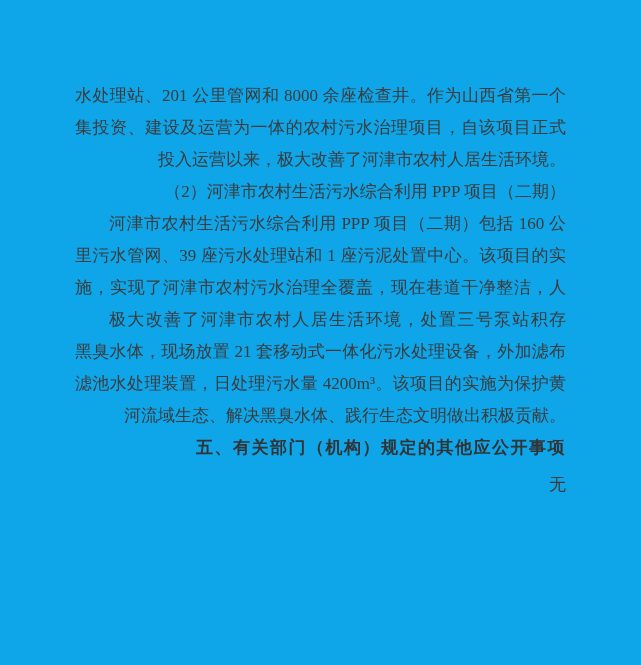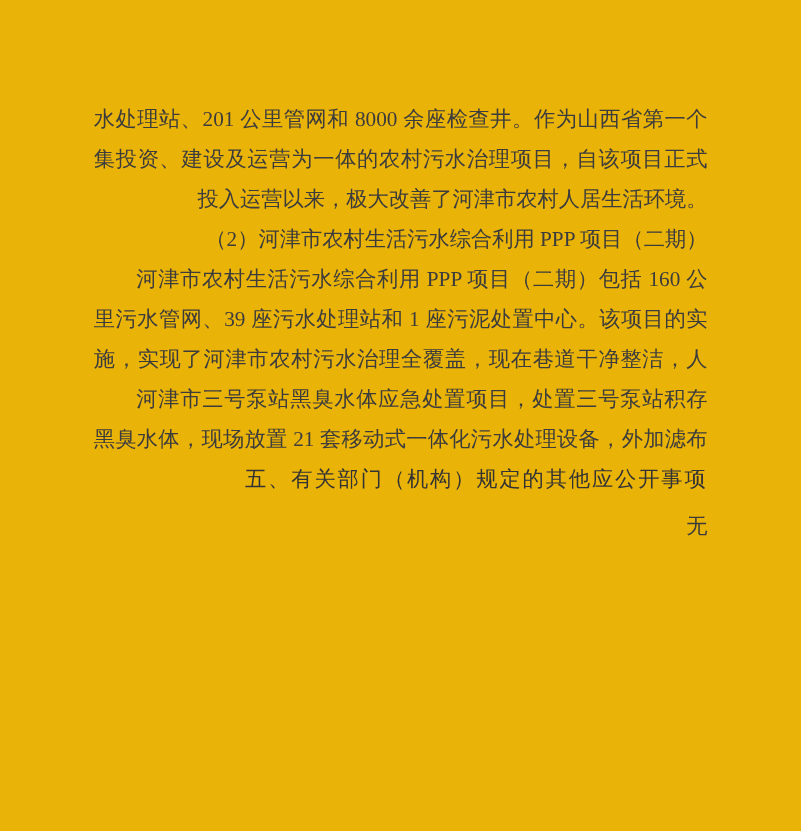"水处理站、201 公里管网和 8000 余座检查井。作为山西省第一个" .sheet { background: #eab308 -> #0ea5e9 }
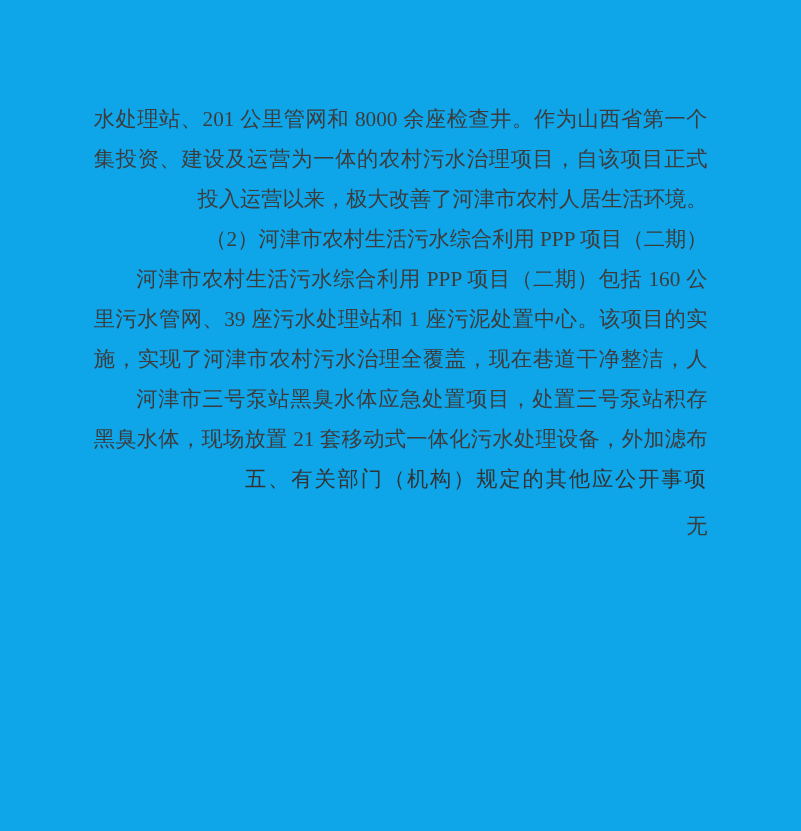"河津市三号泵站黑臭水体应急处置项目，处置三号泵站积存" div.ln { text: 河津市三号泵站黑臭水体应急处置项目 -> 极大改善了河津市农村人居生活环境 }
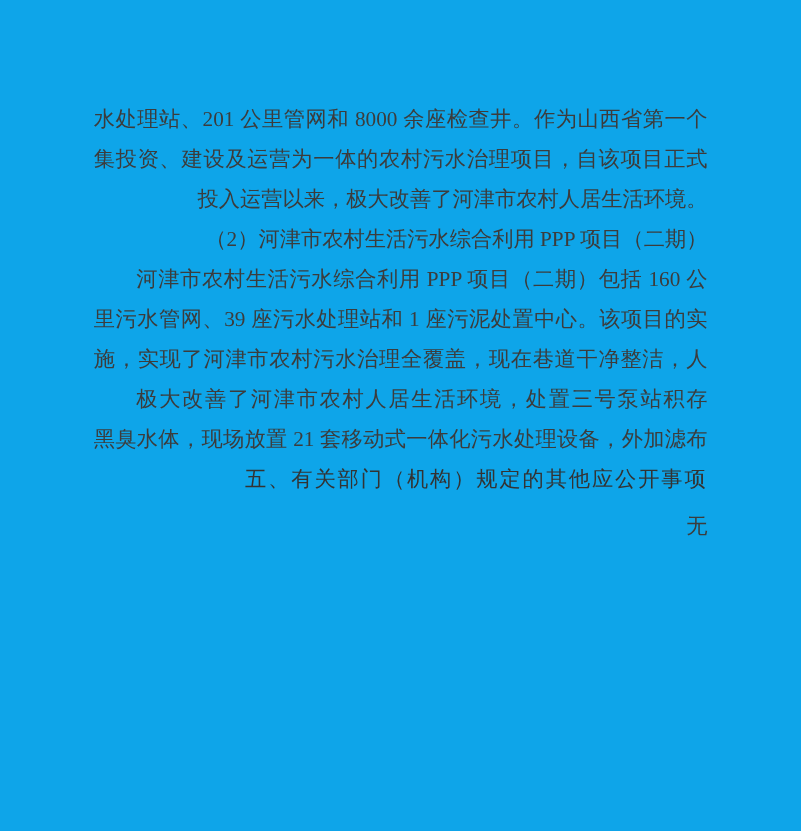"滤池水处理装置，日处理污水量 4200m³。该项目的实施为保护黄" div.ln { html: none -> <div>滤池水处理装置，日处理污水量 4200m³。该项目的实施为保护黄</div> }
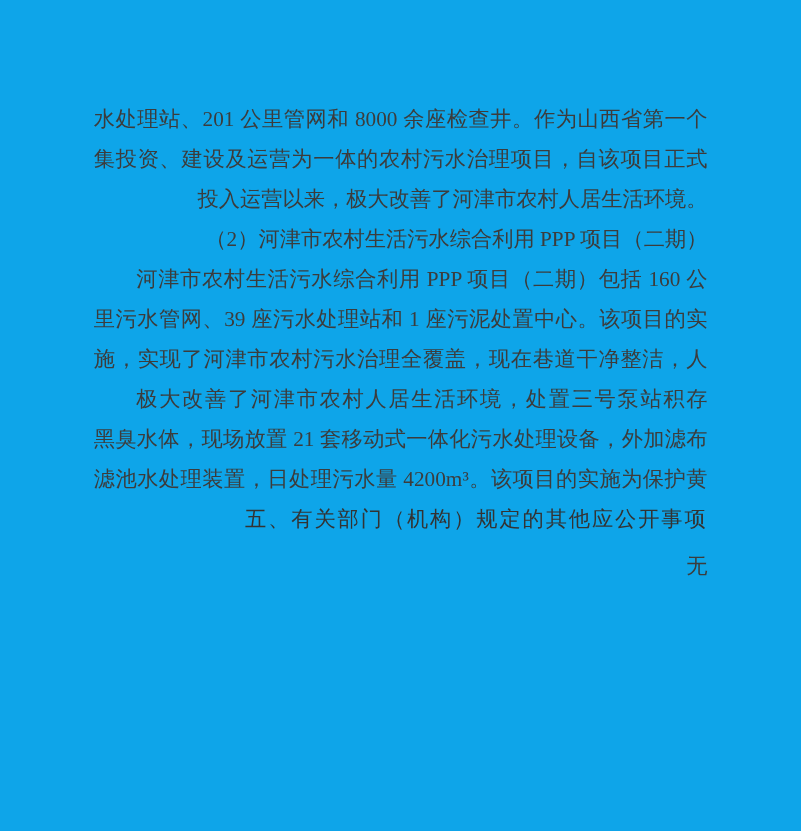"河流域生态、解决黑臭水体、践行生态文明做出积极贡献。" div.ln { html: none -> <div>河流域生态、解决黑臭水体、践行生态文明做出积极贡献。</div> }
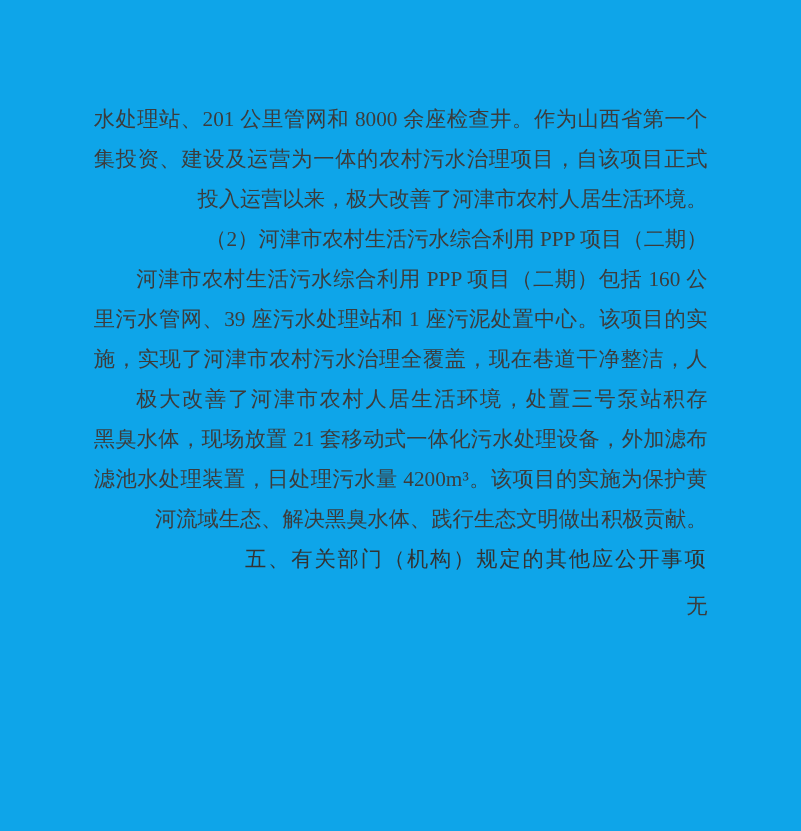"五、有关部门（机构）规定的其他应公开事项" .hd { font-weight: normal -> bold }
